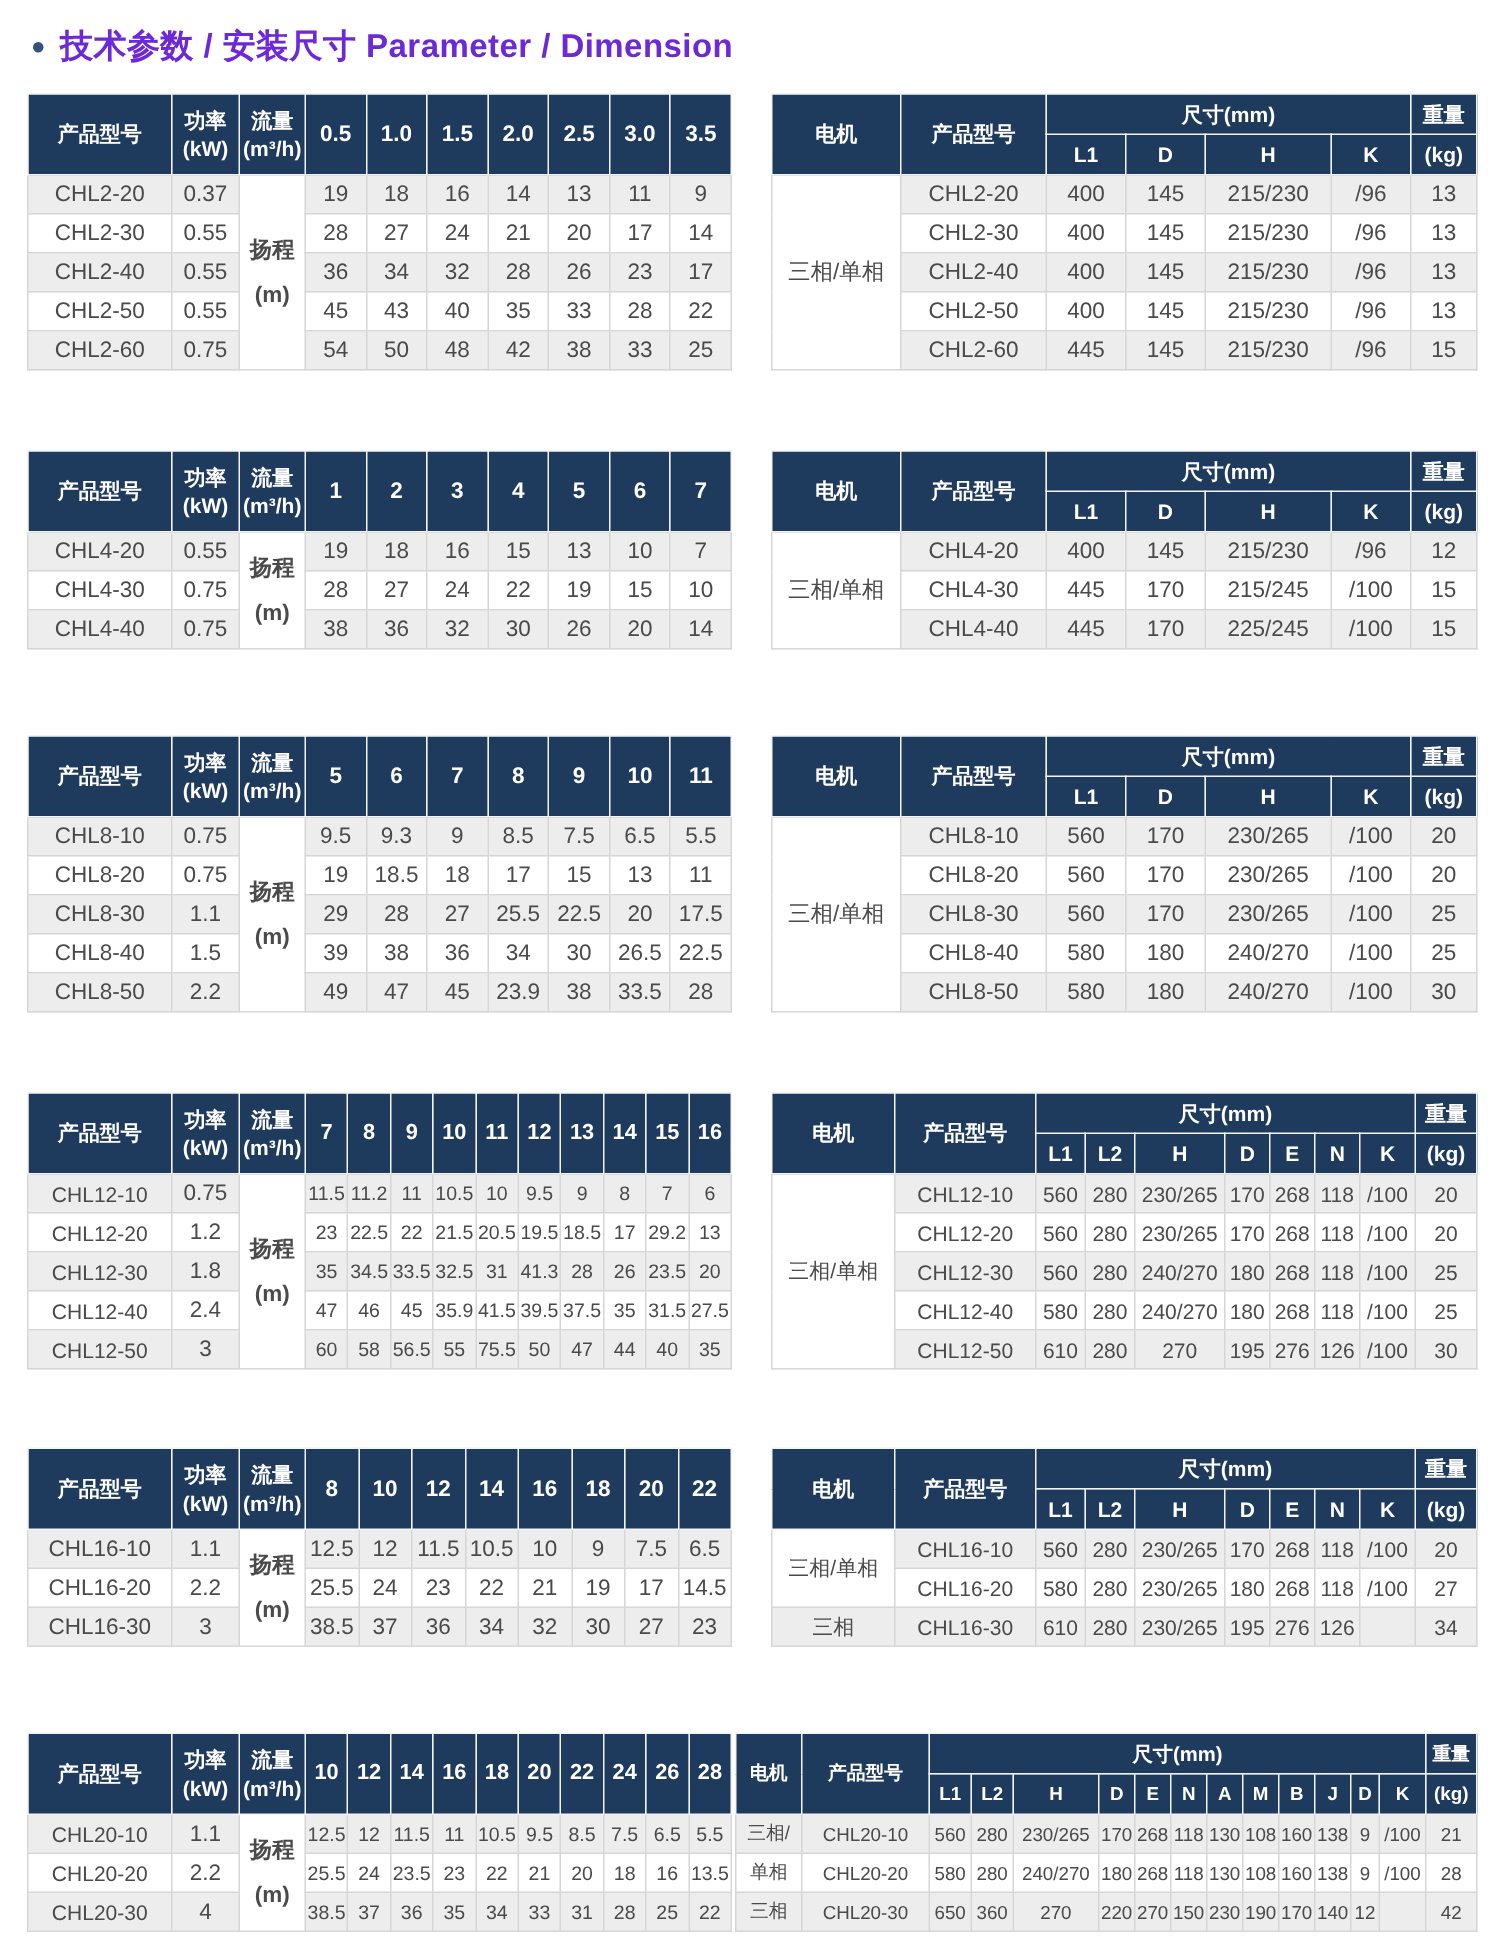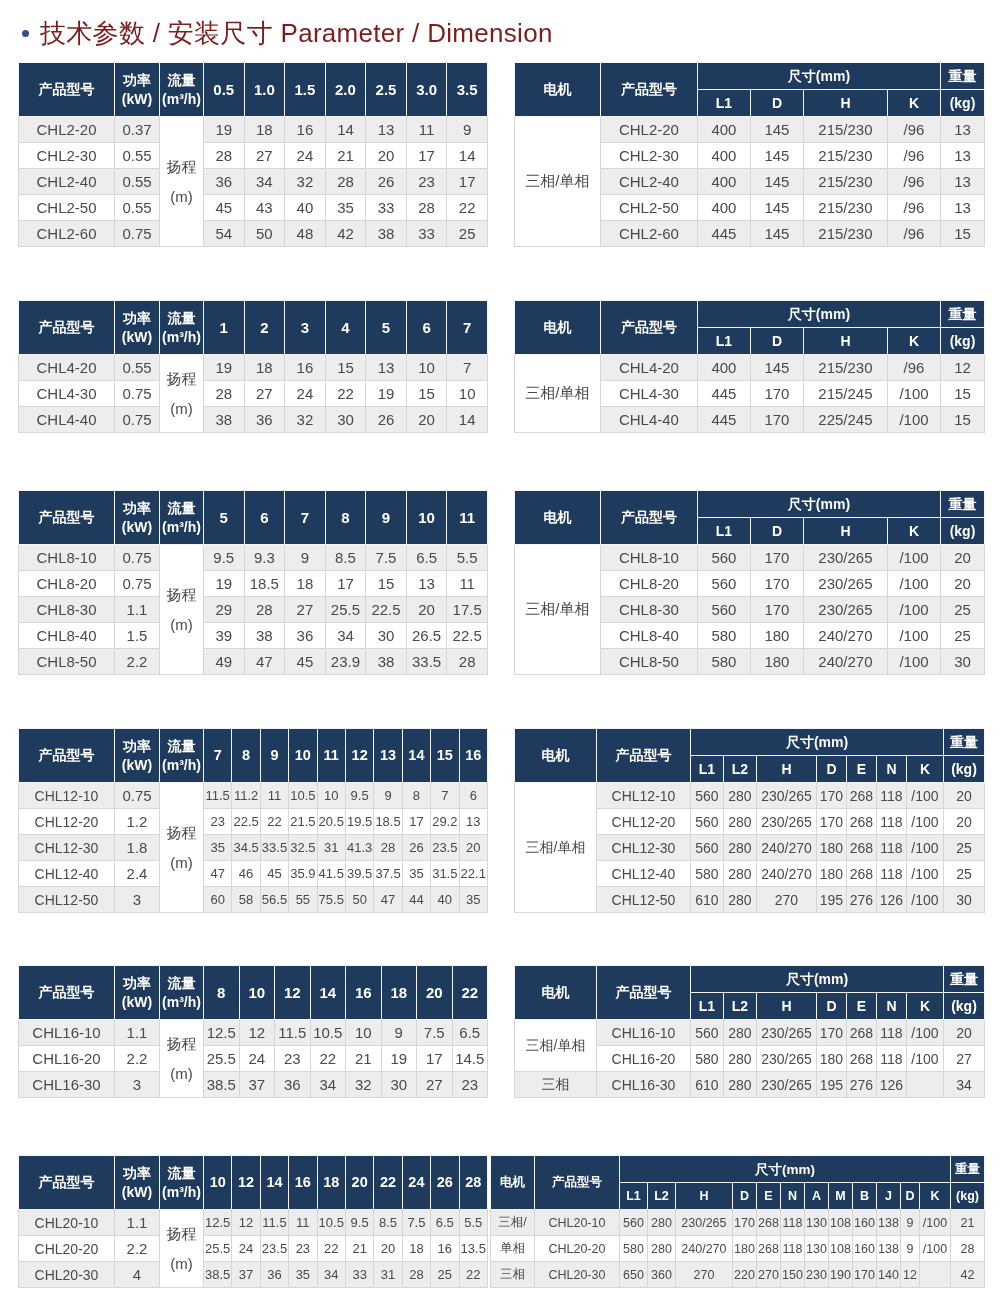"技术参数 / 安装尺寸 Parameter /" .title { color: #7f1d1d -> #6d28d9; font-size: 26px -> 22px; font-weight: normal -> bold }
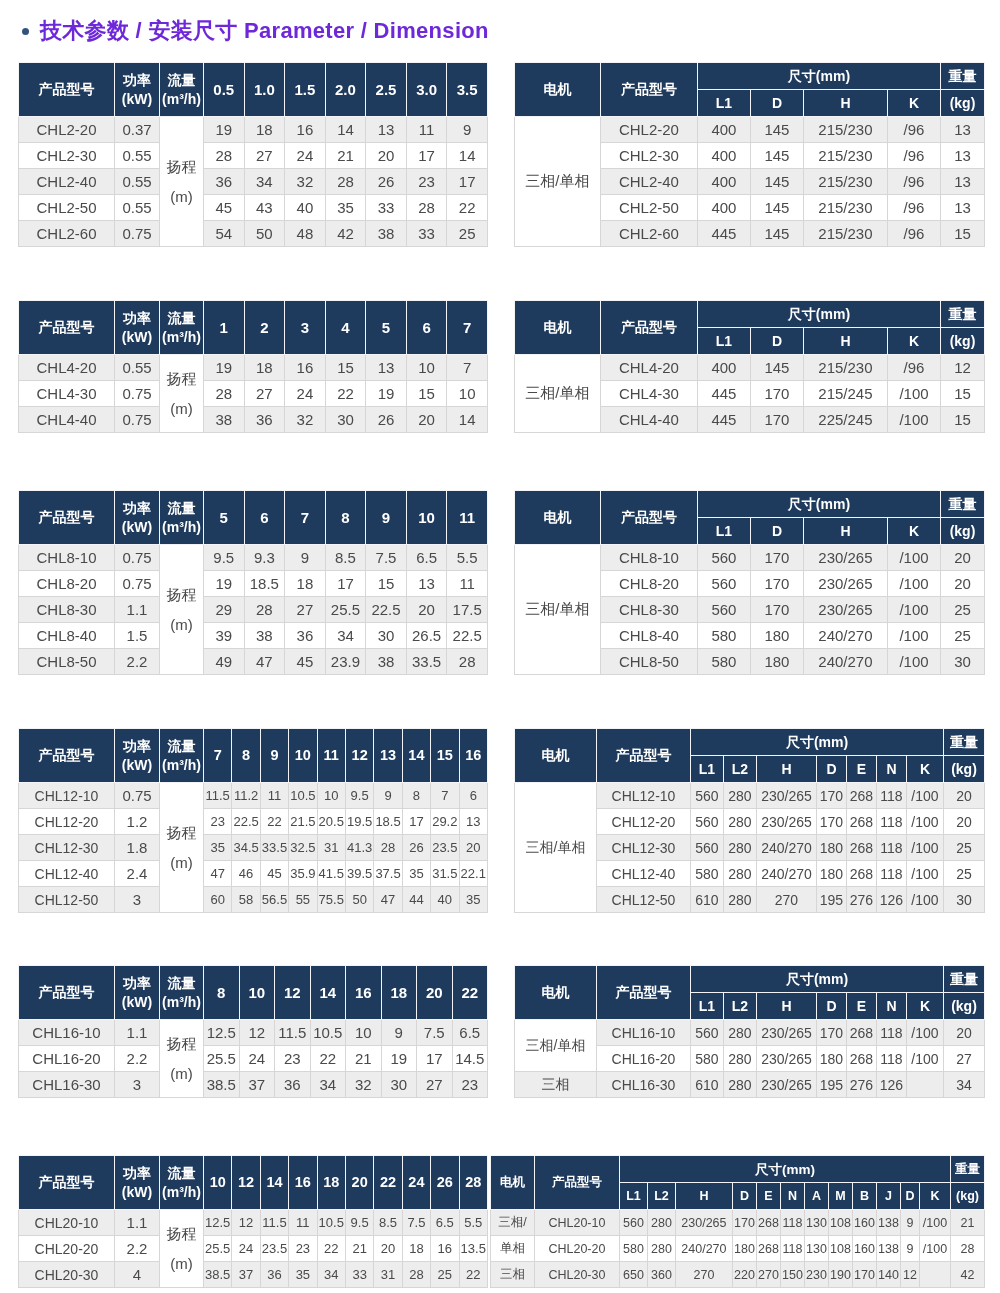"扬程" td.headcell { font-weight: none -> bold }
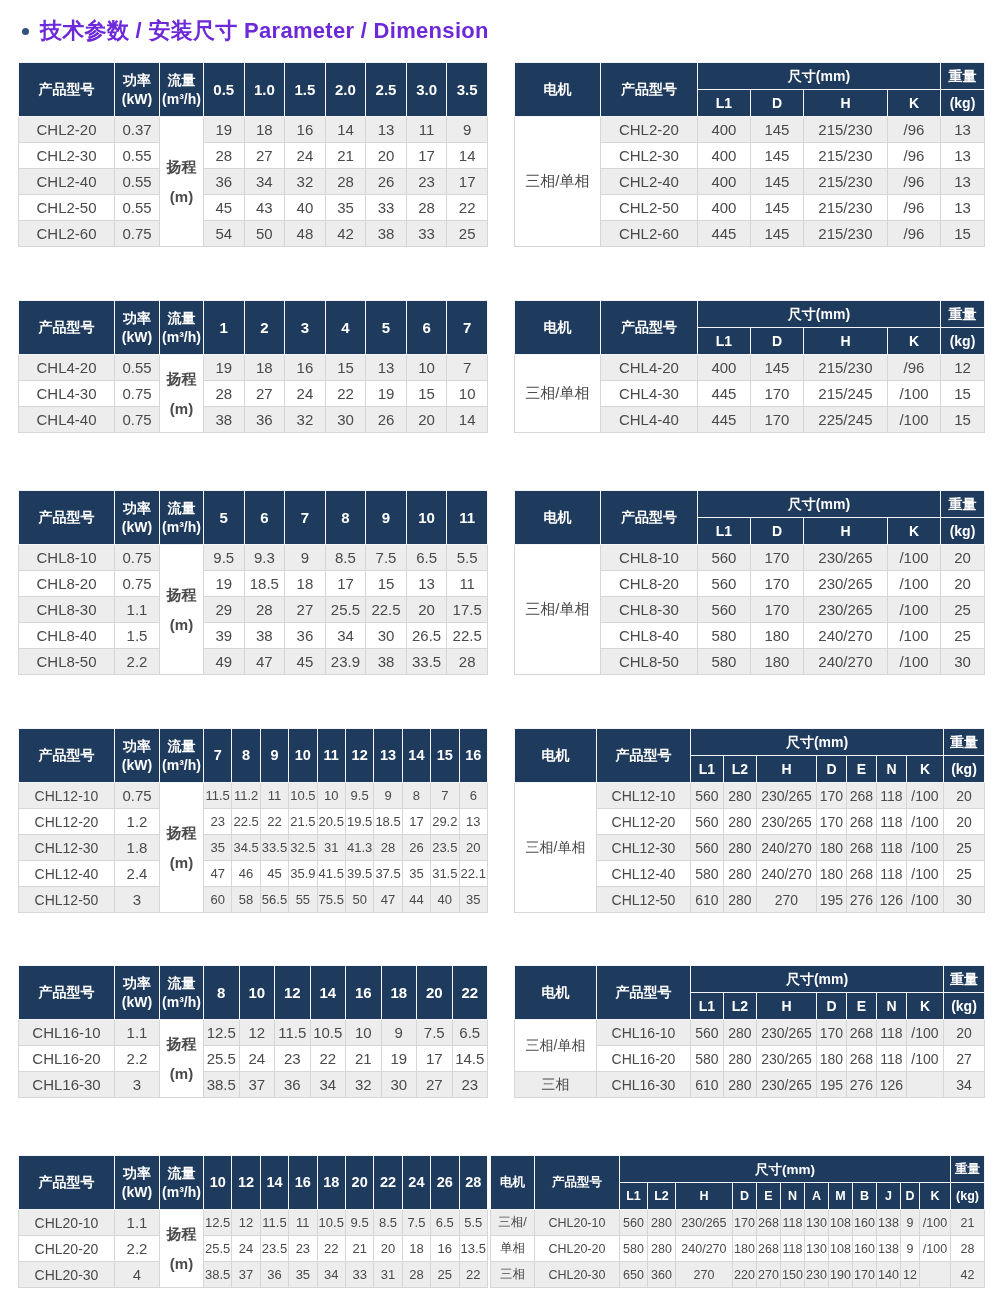"22.1" td.val { text: 22.1 -> 27.5 }
